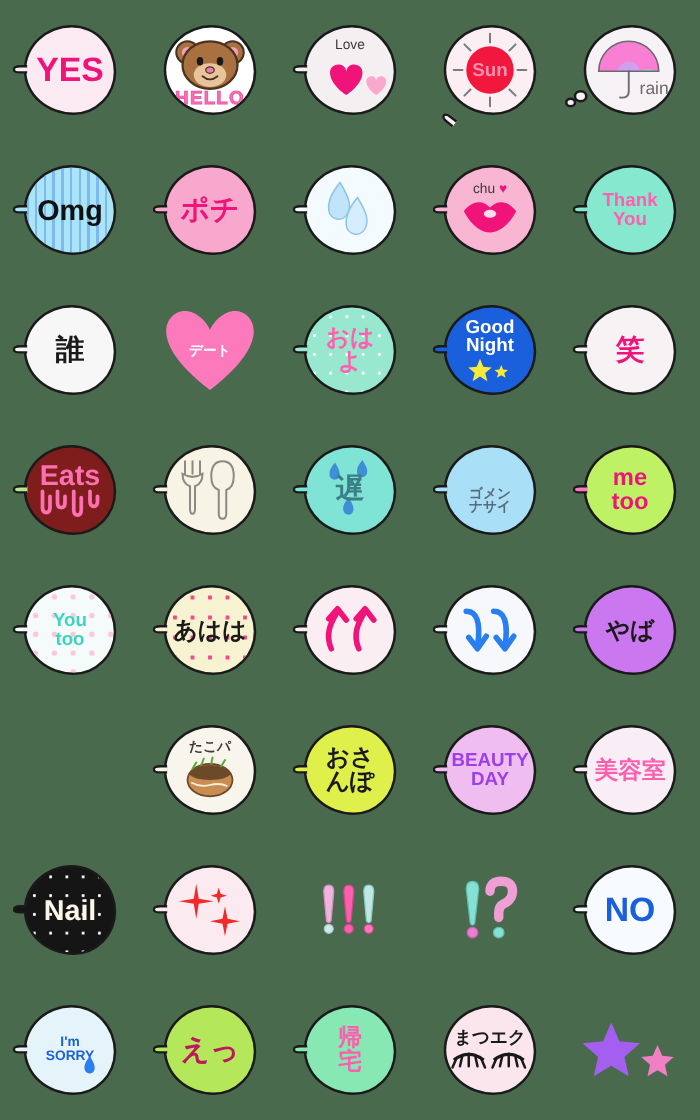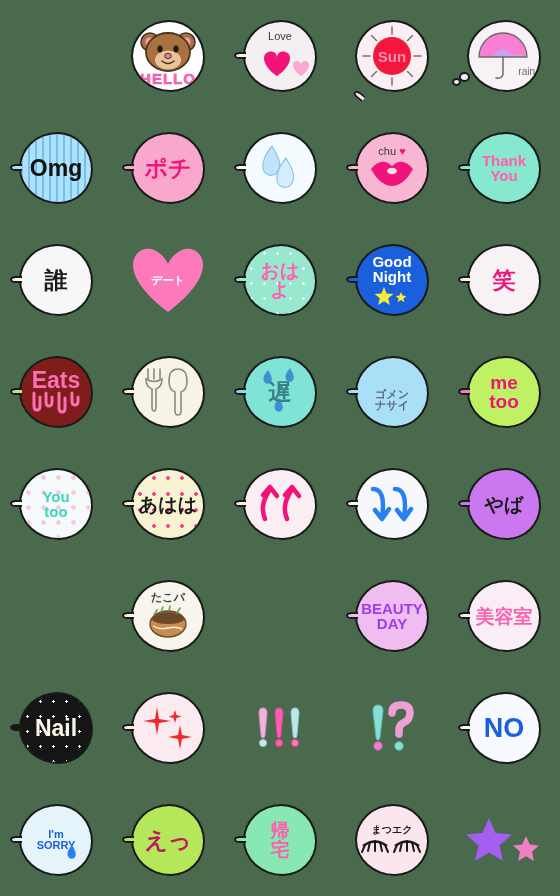"YES" div.cell { html: none -> <div> <div> <div> <div> <div>YES</div> </div> </div> <div></div> </div> </div> }
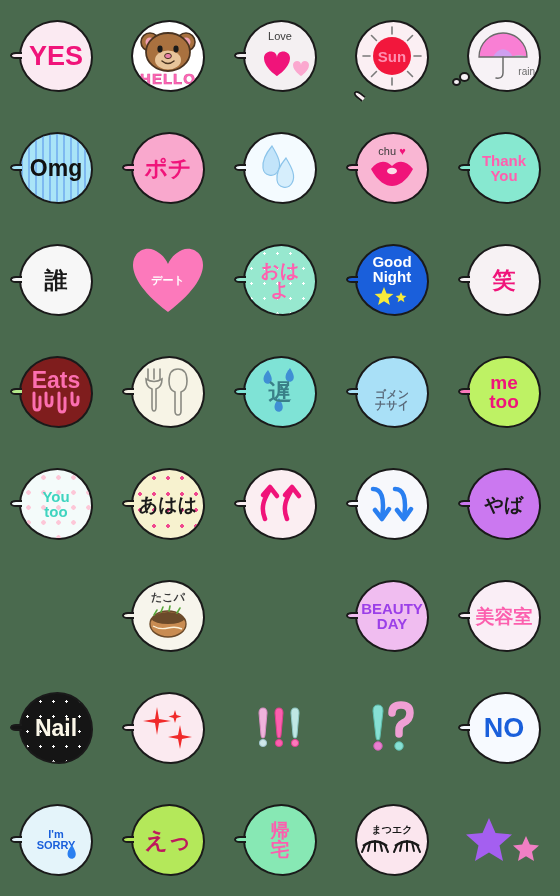"rain" .s-xxs { font-size: 10px -> 14px }
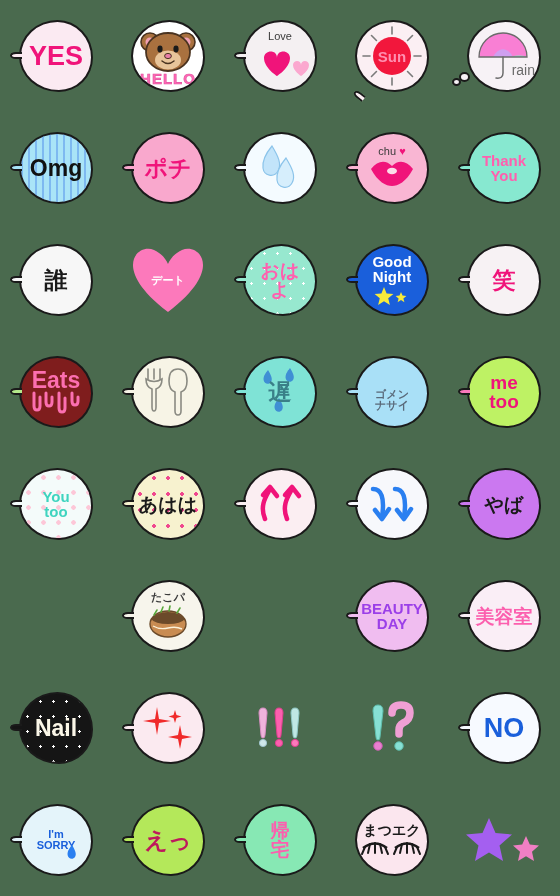"おさ" div.cell { html: none -> <div> <div> <div> <div> <div>おさ んぽ</div> </div> </div> <div></div> </div> </div> }
